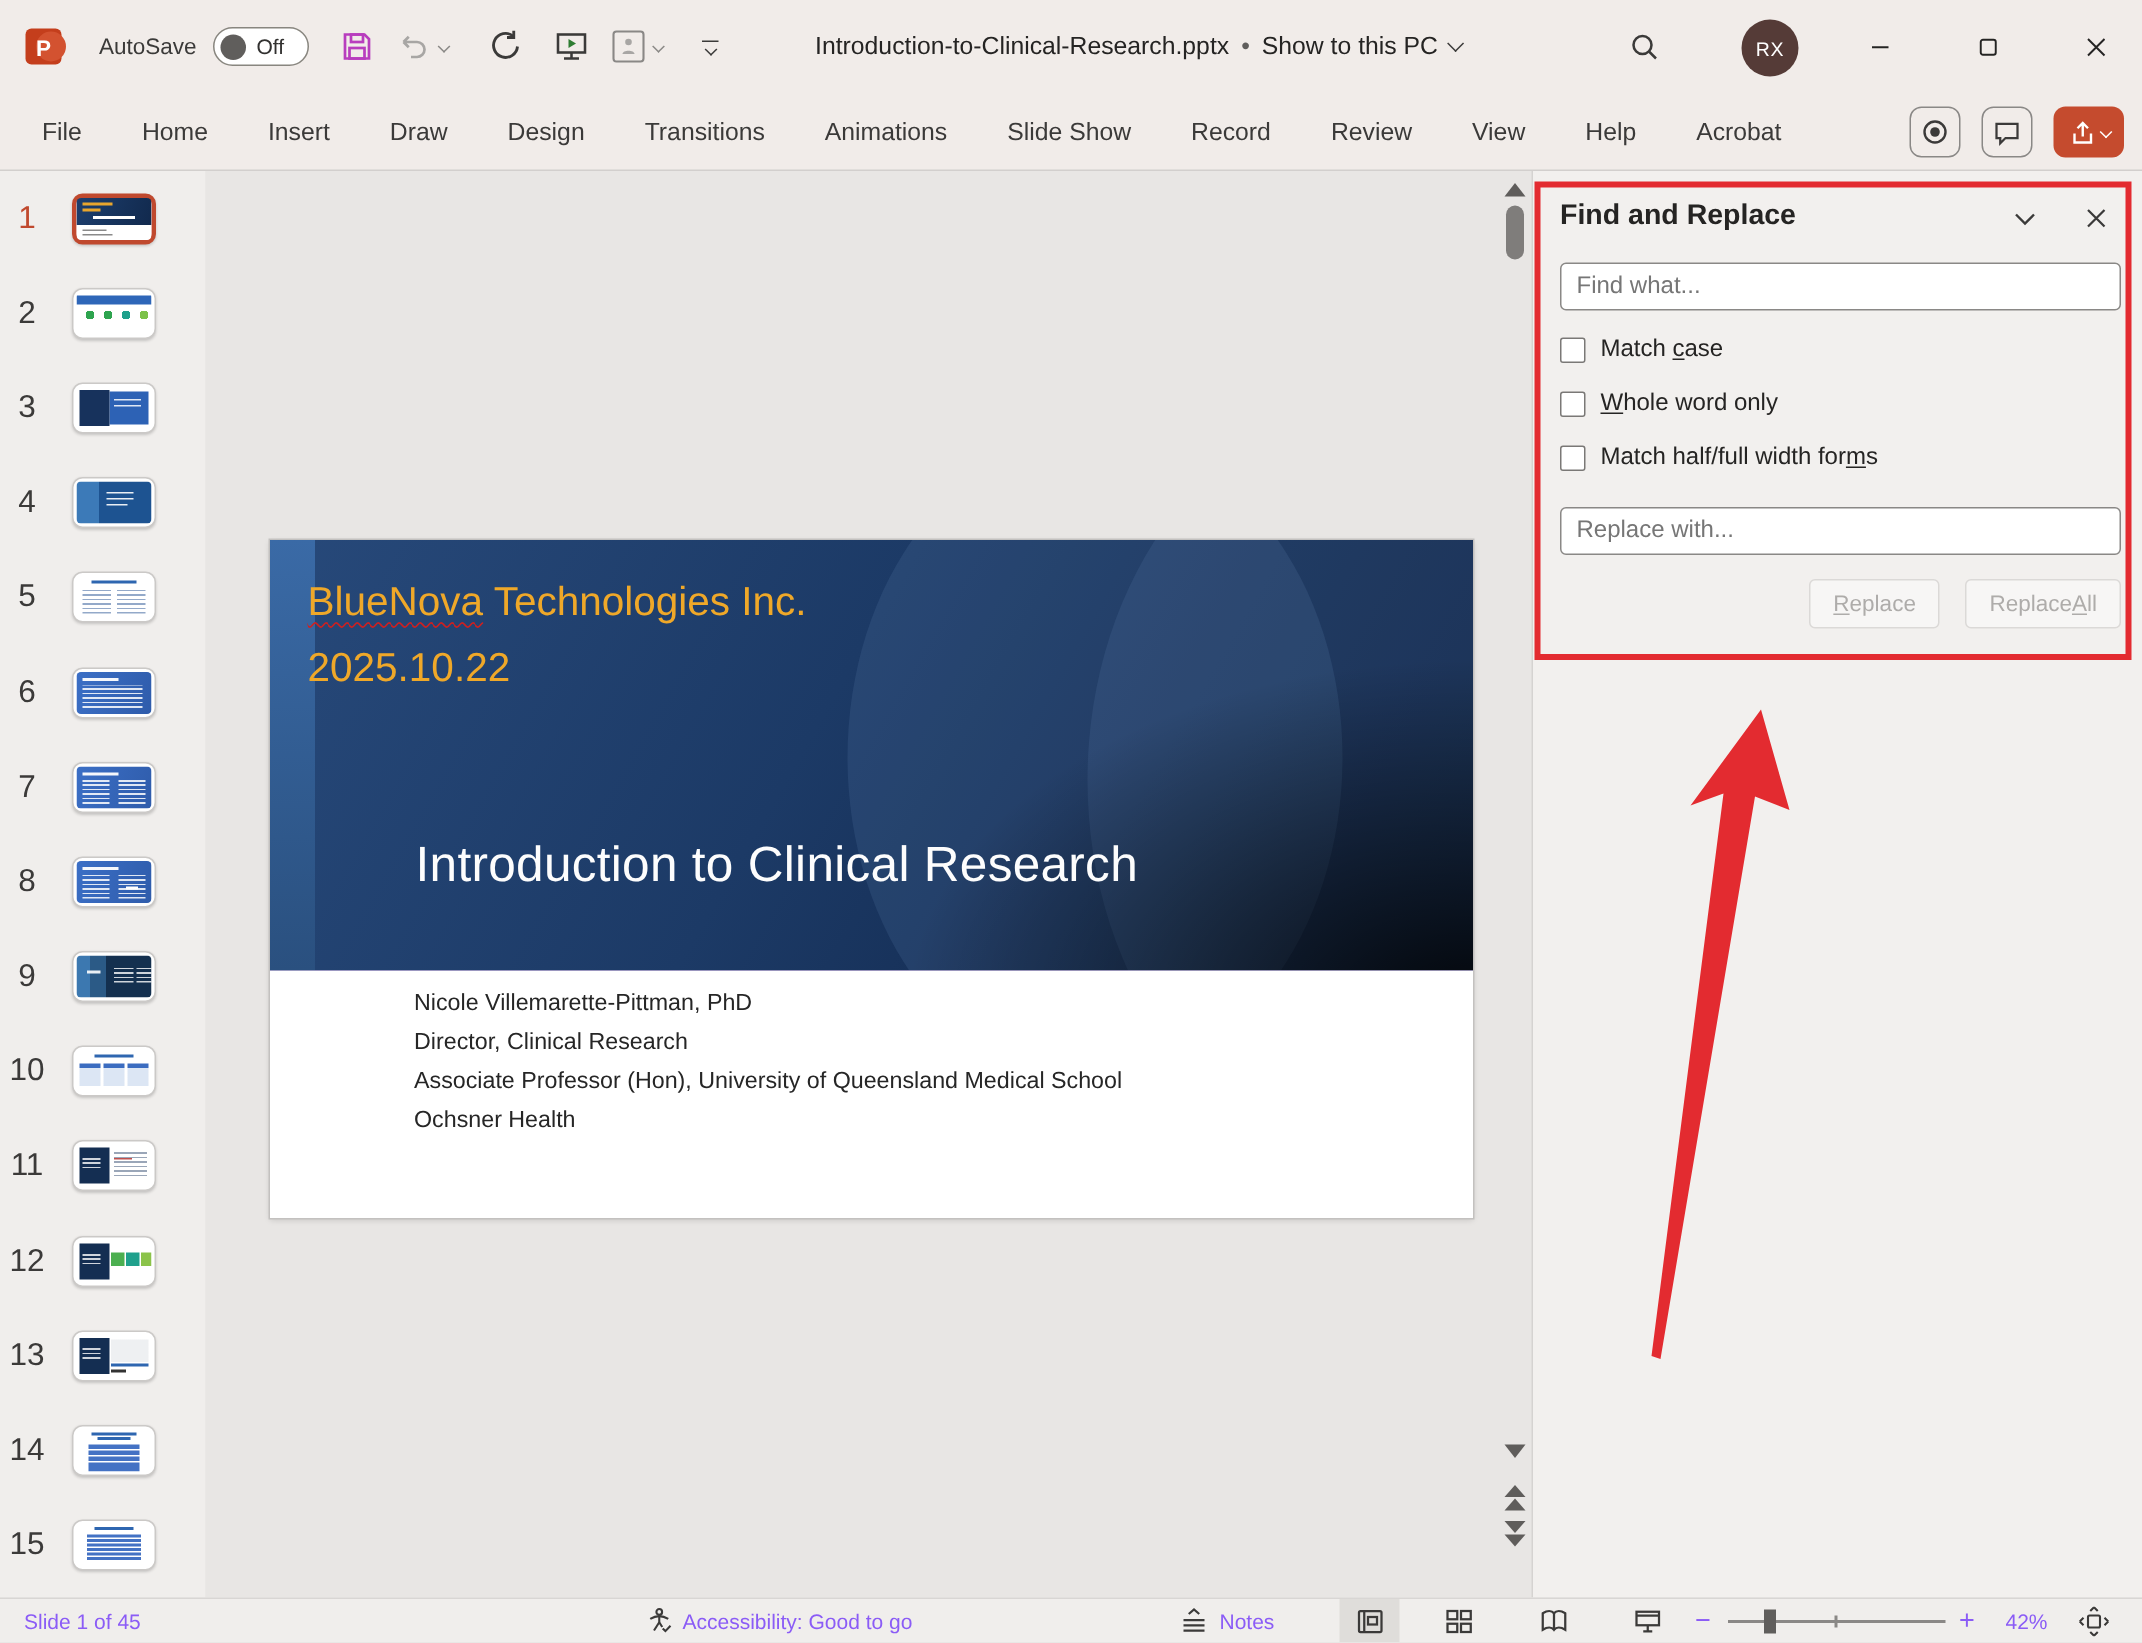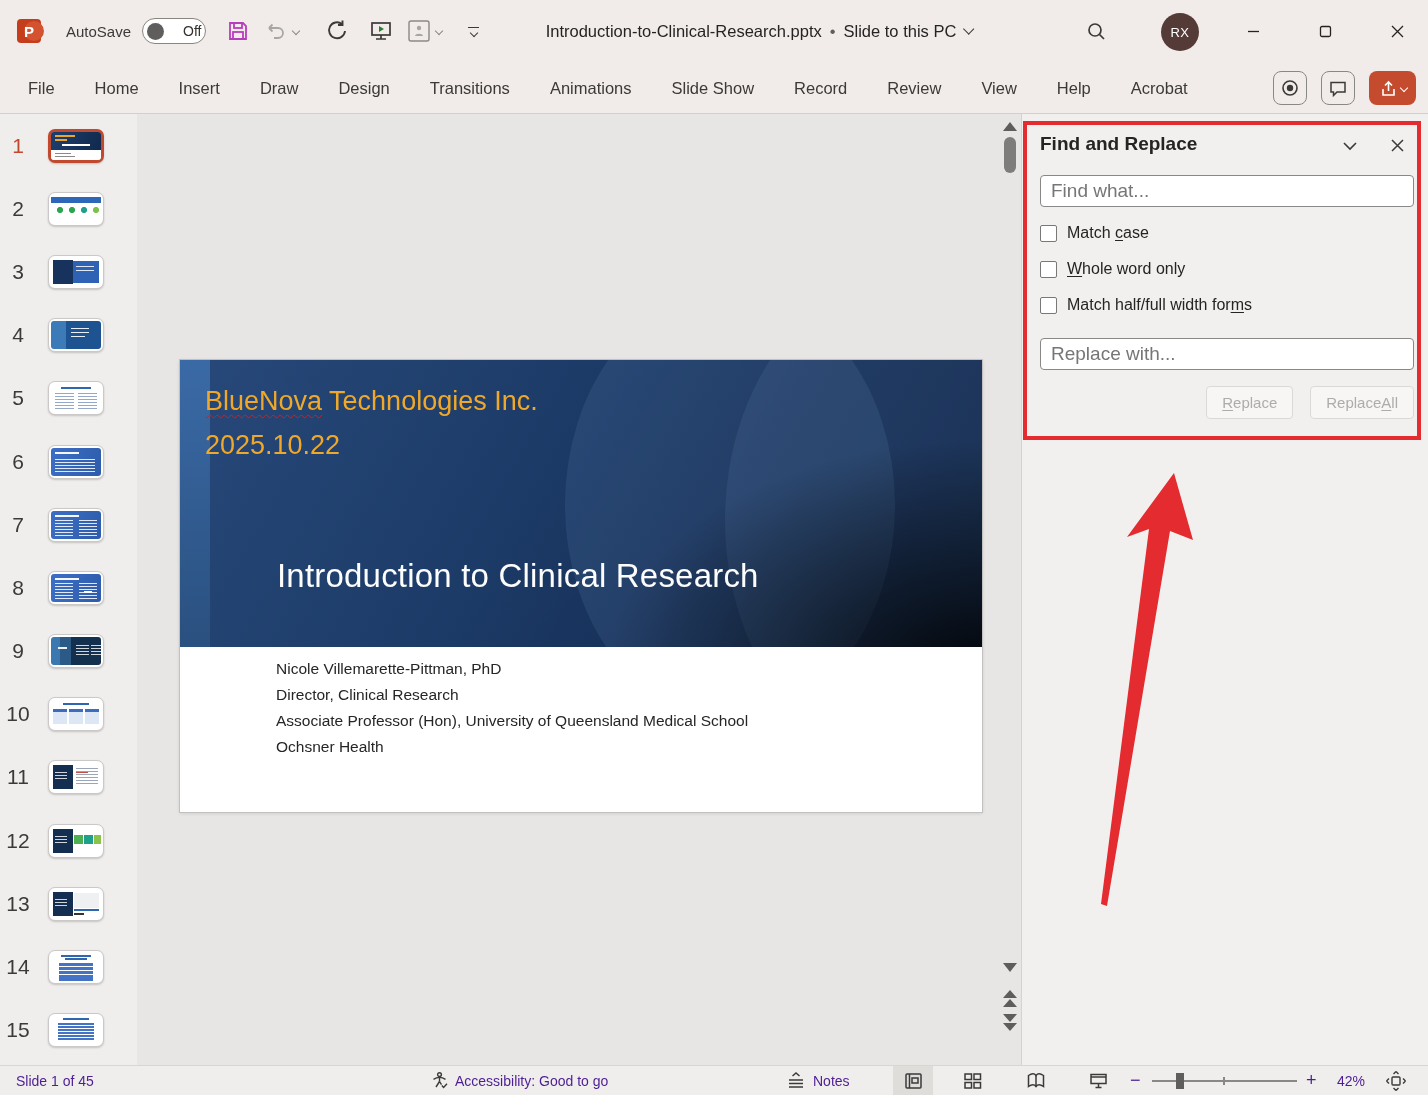"Off" .autosave-state { margin-left: 19px -> 7px }
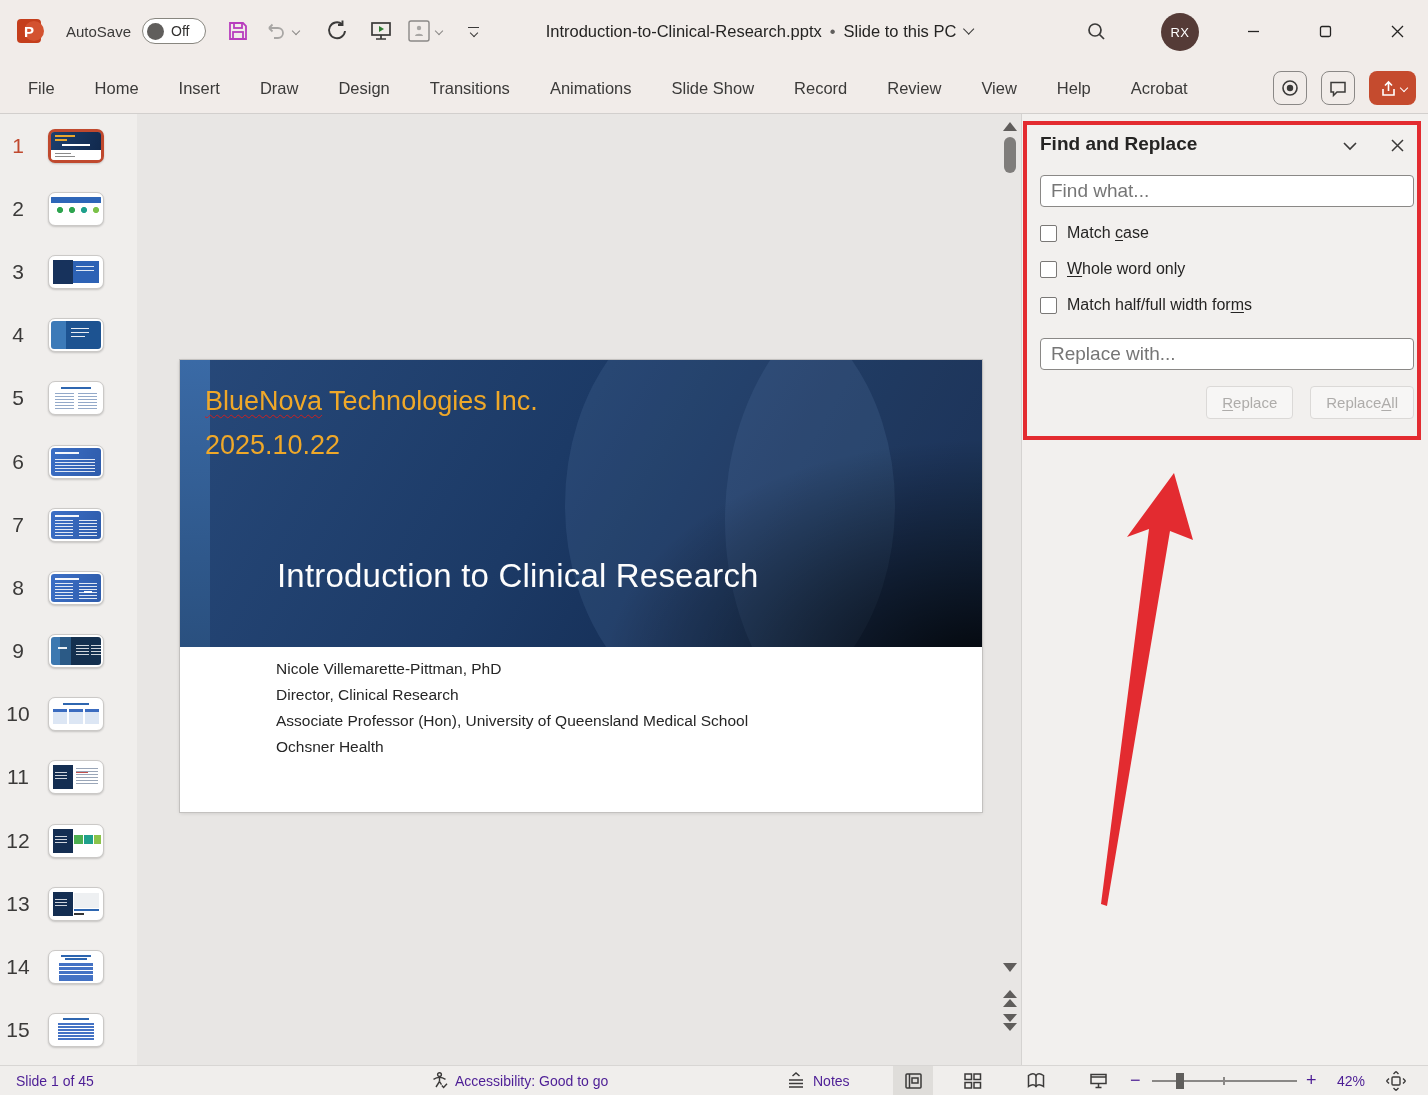"Slide to this PC" span { text: Slide -> Show }
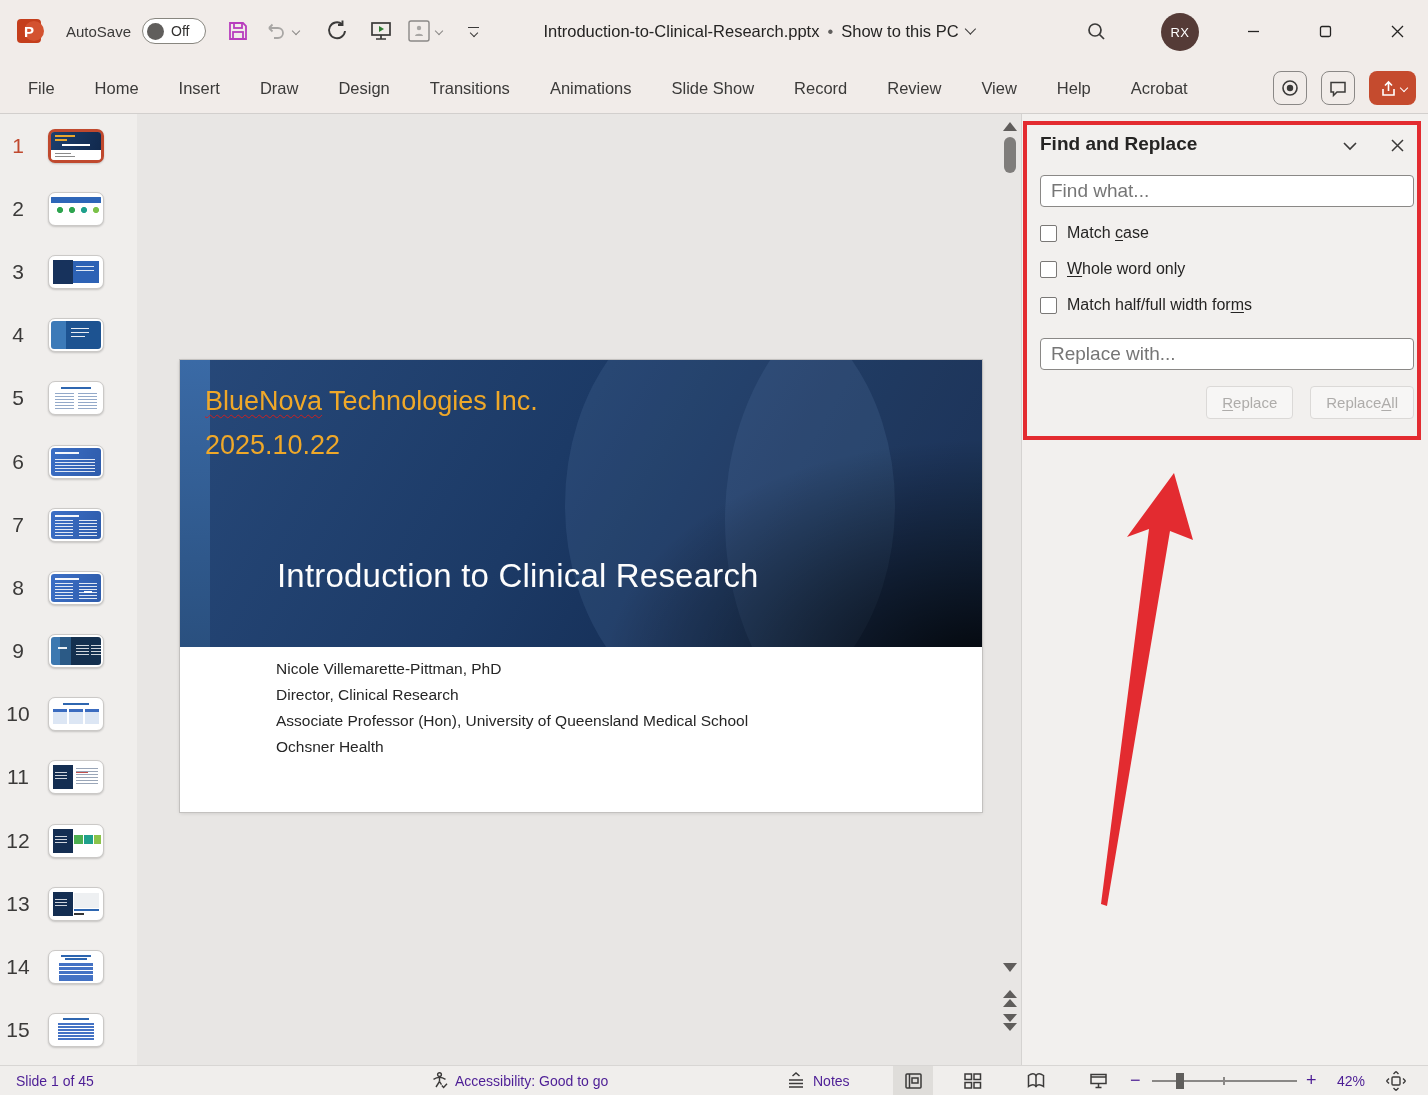"Find what..." .fr-input { font-size: 19px -> 16px }
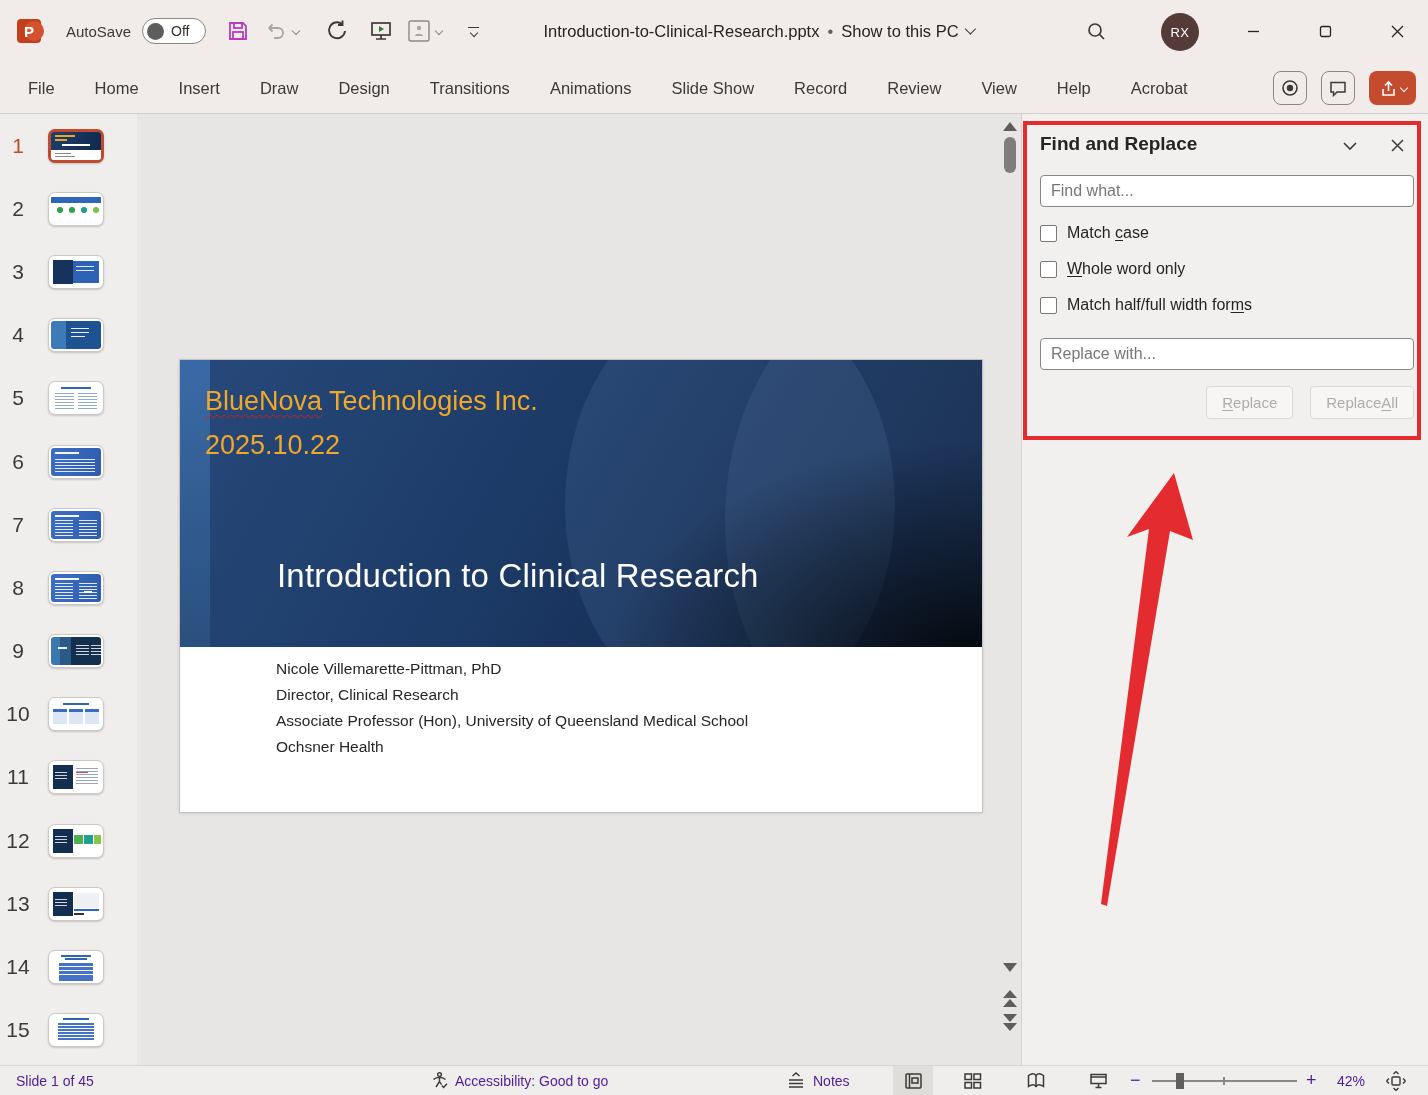"Slide 1 of 45" .statusbar { color: #4c1d95 -> #8b5cf6 }
